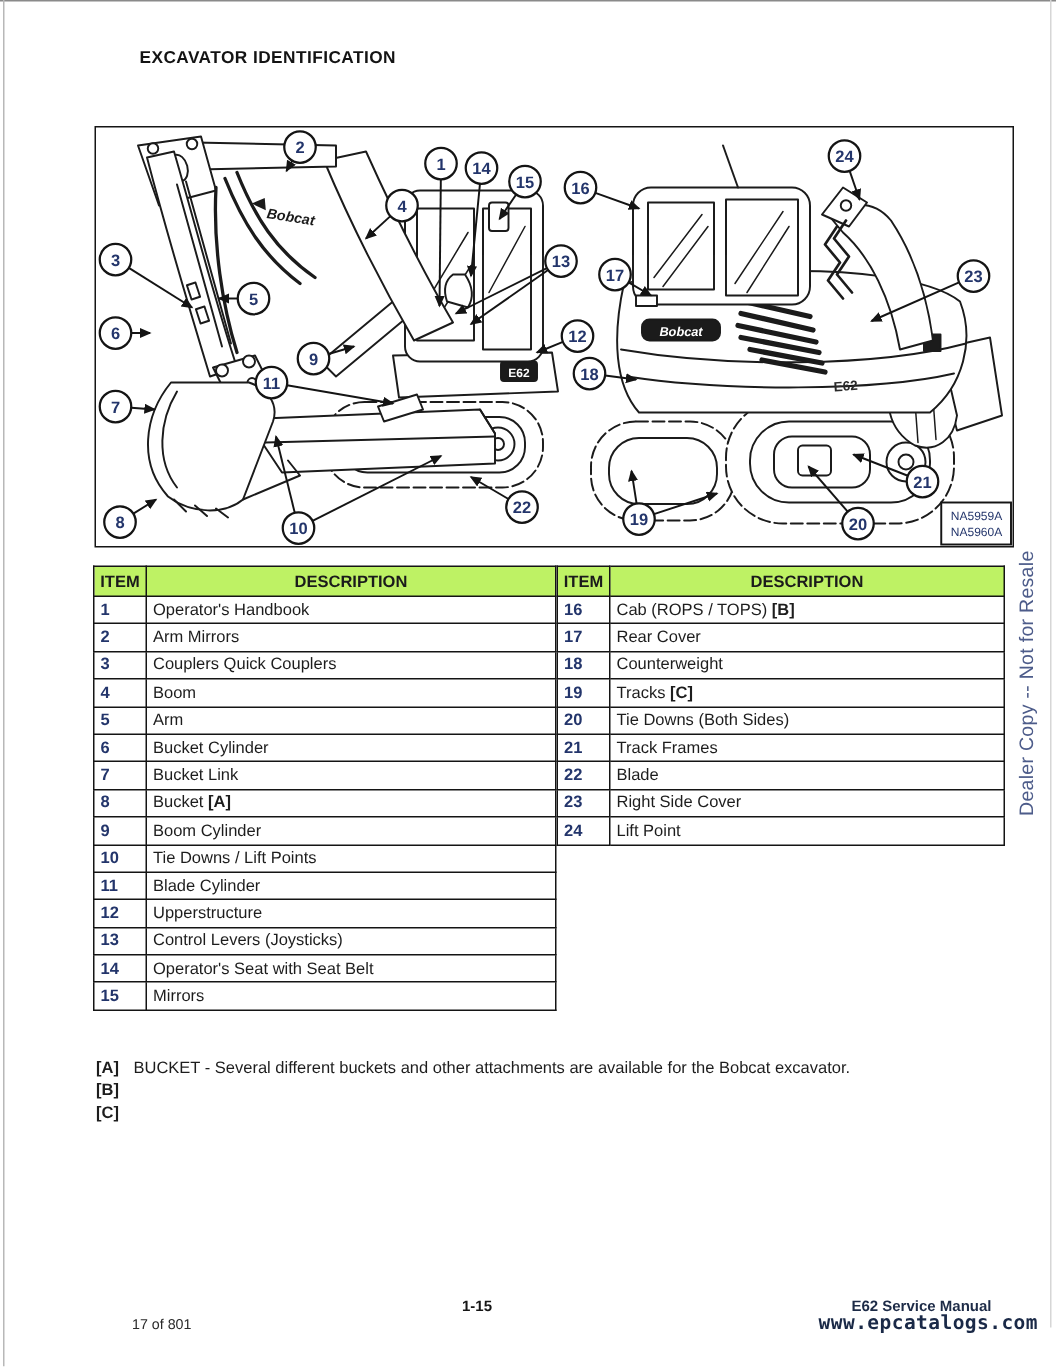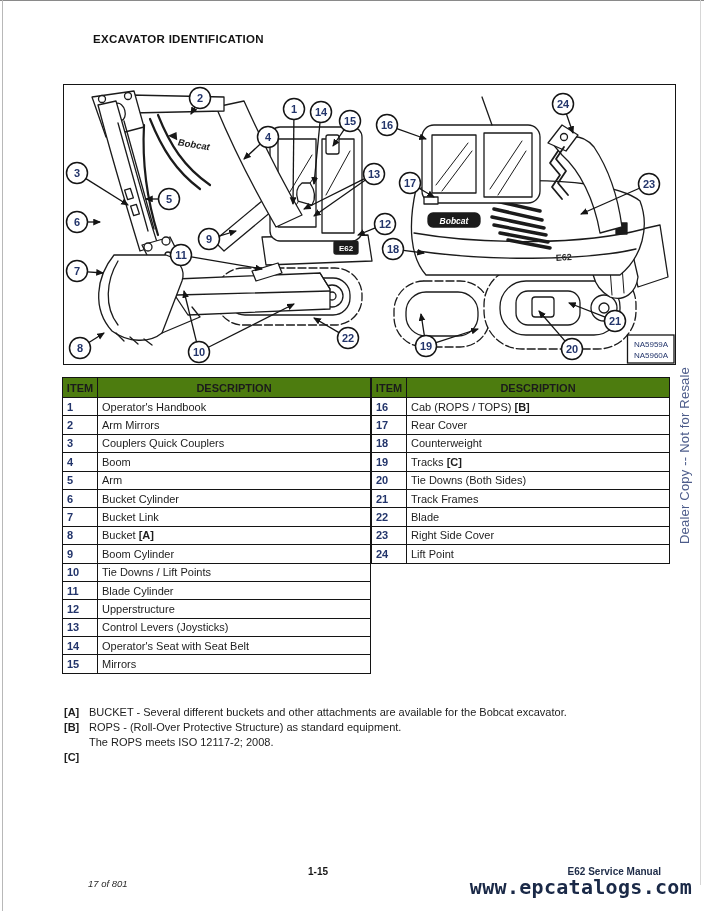"ITEM" table.parts th { background: #4d7c0f -> #bef264 }
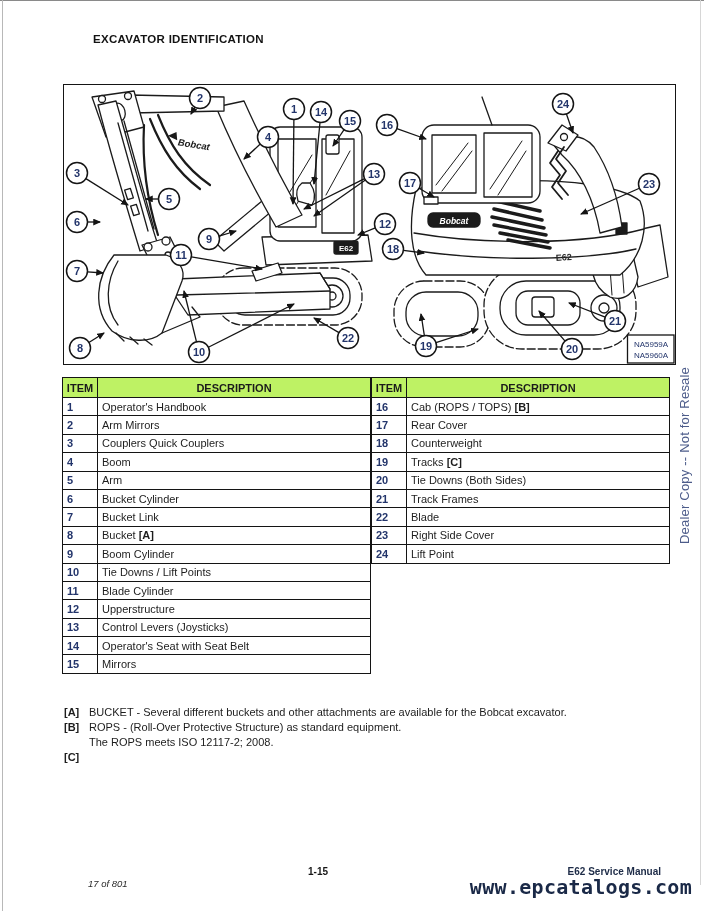"ROPS - (Roll-Over Protective Structure)" span { html: <span>ROPS - (Roll-Over Protective Structure) as standard equipment.</span> -> none }
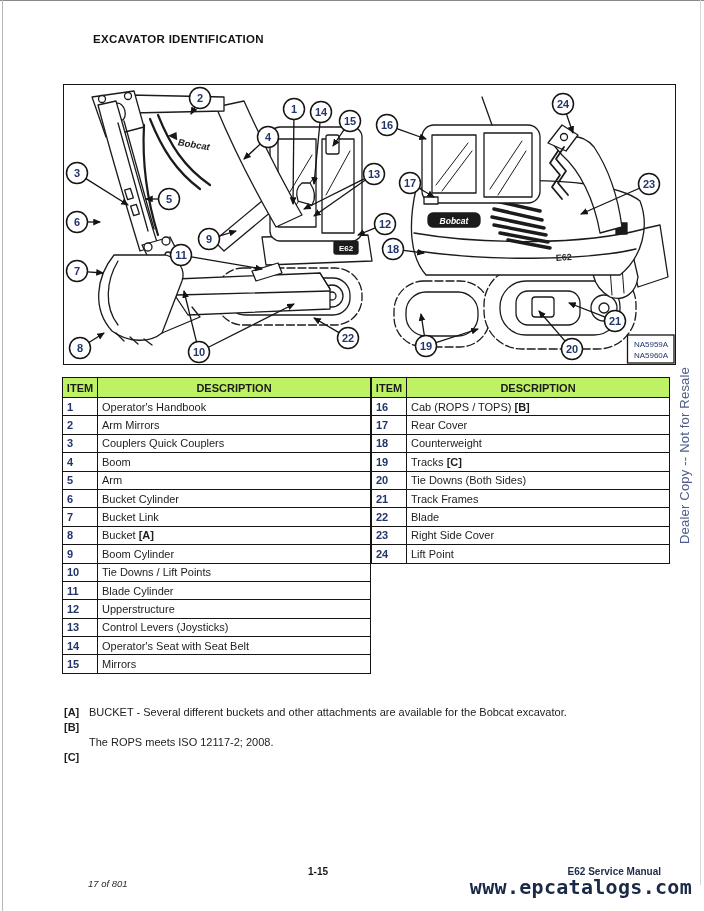"The ROPS meets ISO 12117-2;" div.note-line { html: <div> <span></span> <span>The ROPS meets ISO 12117-2; 2008.</span> </div> -> none }
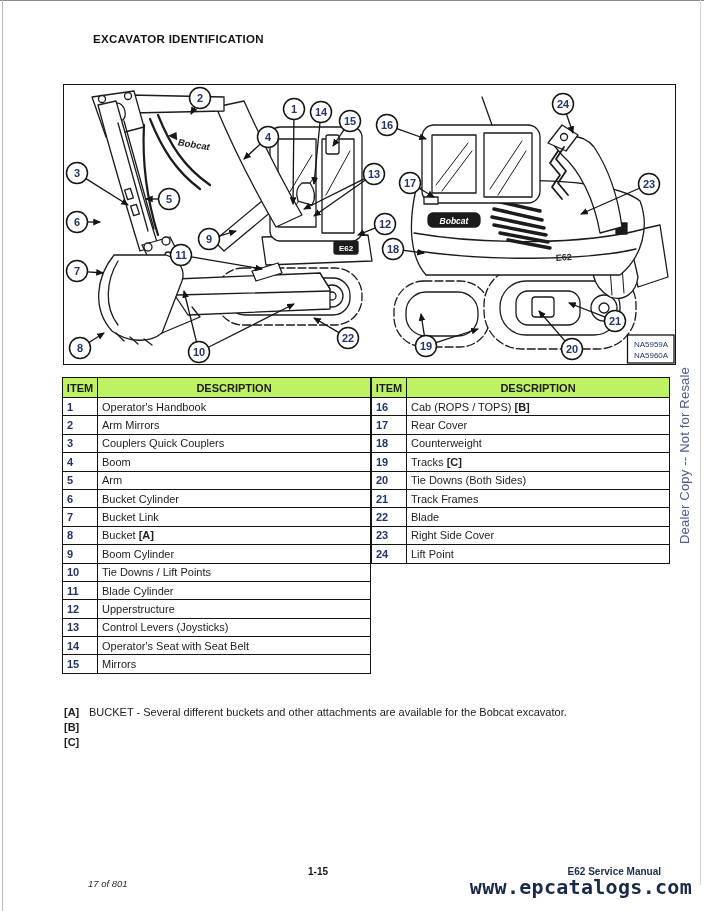"17 of 801" .footer-page-pos { font-style: italic -> none }
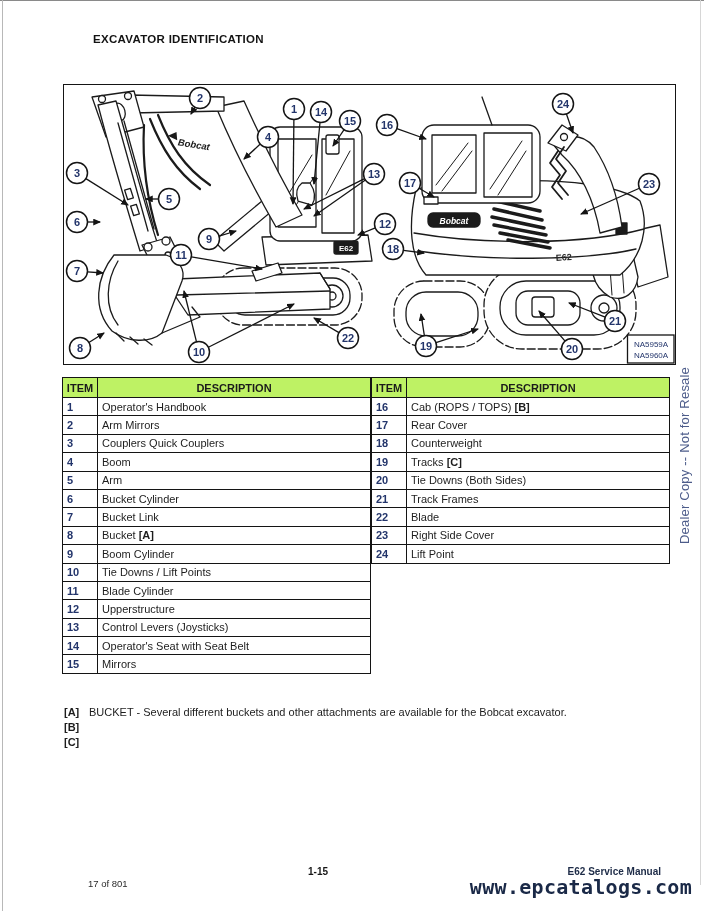"www.epcatalogs.com" .footer-site { font-size: 20px -> 13px }
